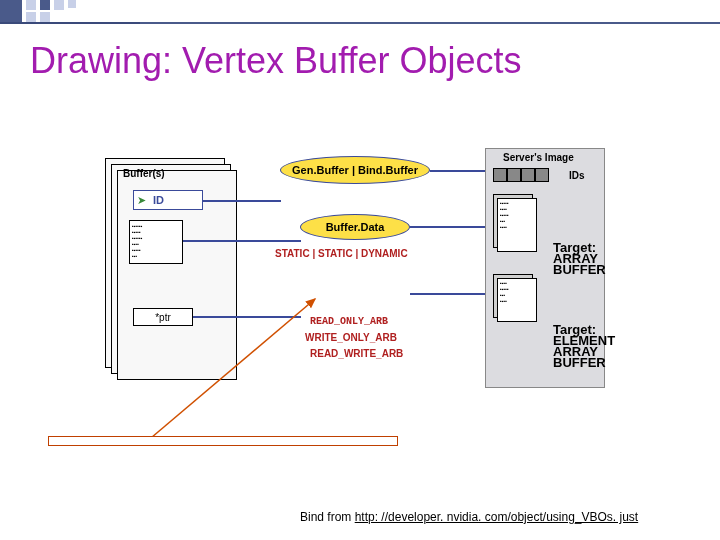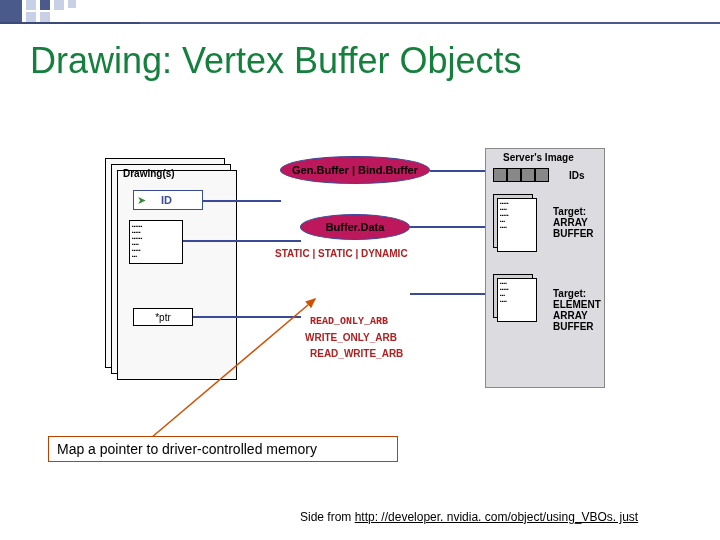"Drawing: Vertex Buffer Objects" .title { color: #15803d -> #a21caf }
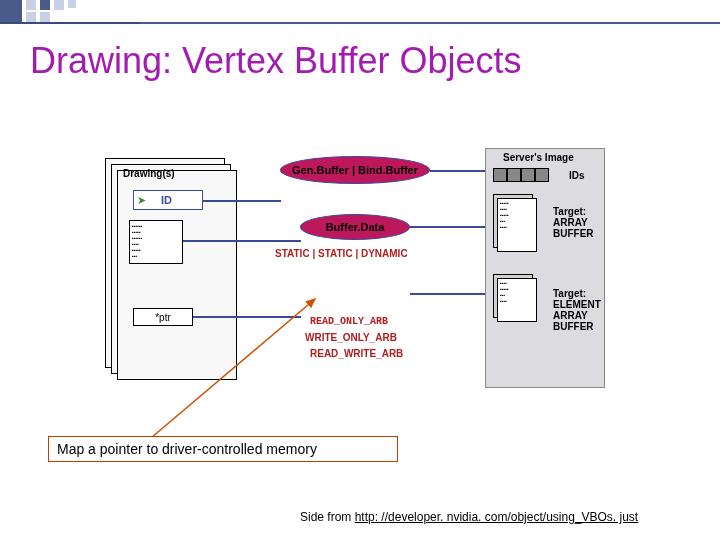"Drawing(s)" div.client-label { text: Drawing -> Buffer }
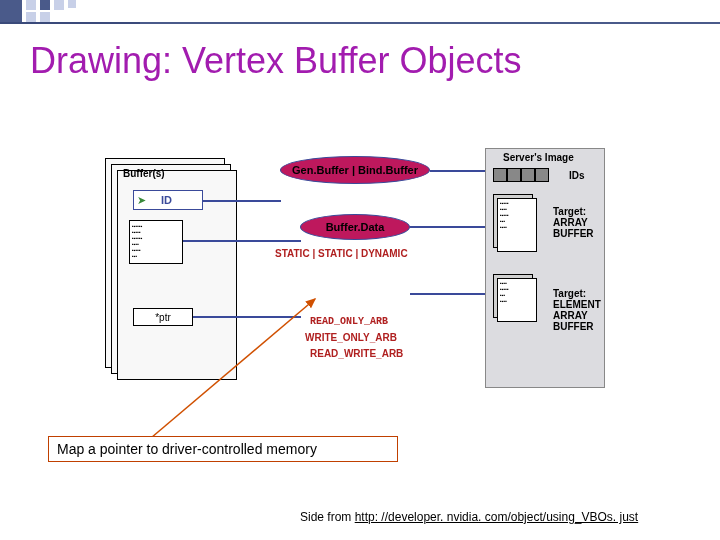"Gen.Buffer | Bind.Buffer" .ellipse { background: #be185d -> #fde047 }
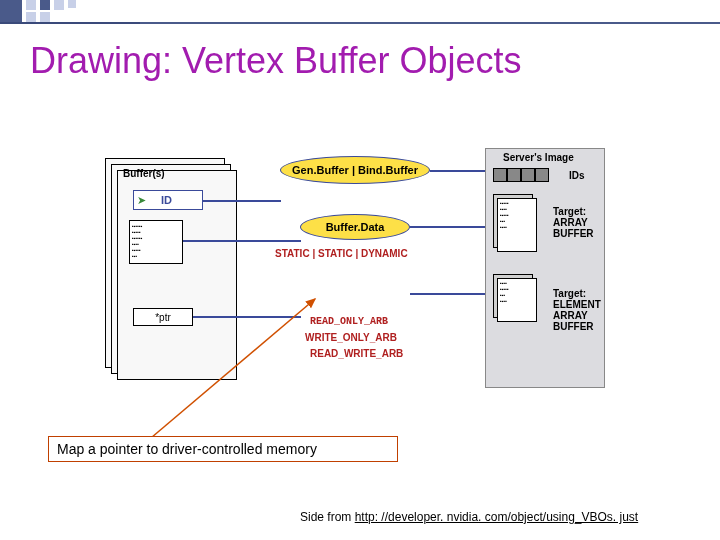"ID" .id-text { left: 56px -> 48px }
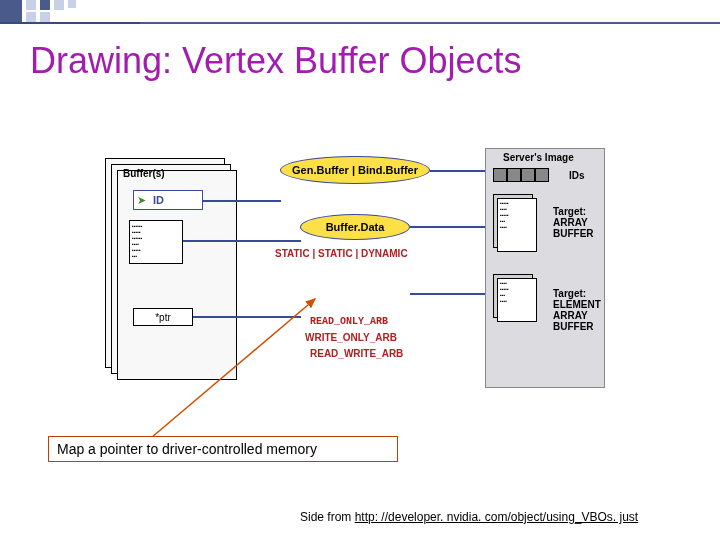"Target:" .sb-label { font-size: 10px -> 13px; margin-top: none -> 36px }
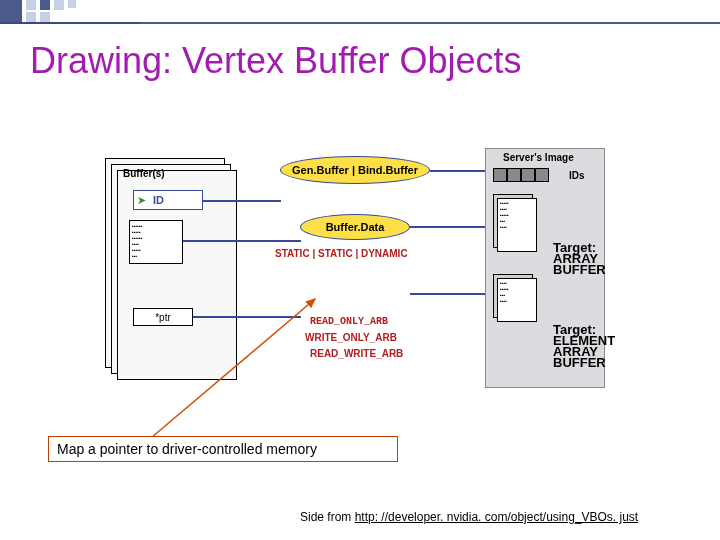"Map a pointer to driver-controlled" div { html: <div>Map a pointer to driver-controlled memory</div> -> none }
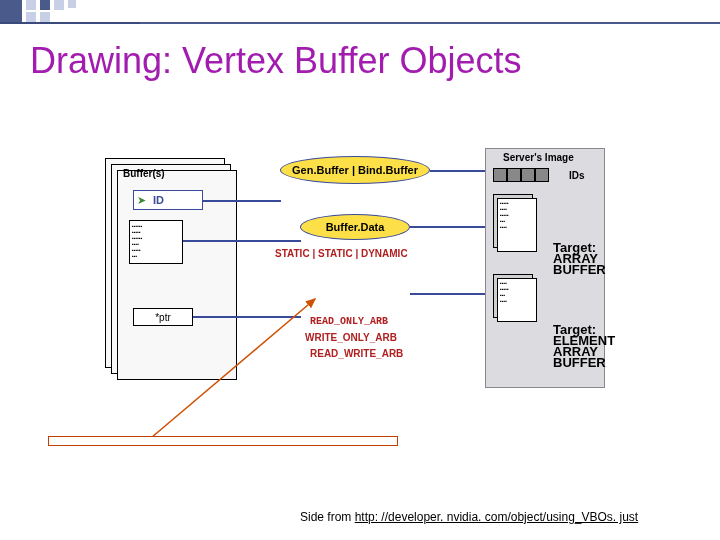"Side from" span { text: Side -> Bind }
